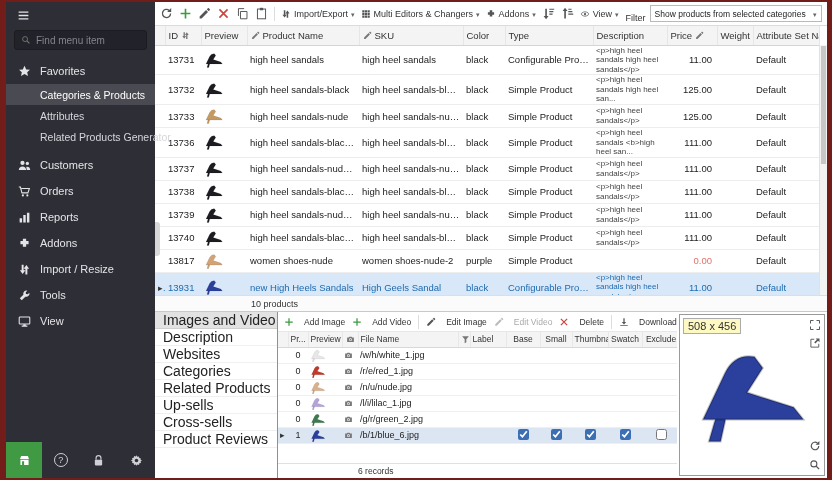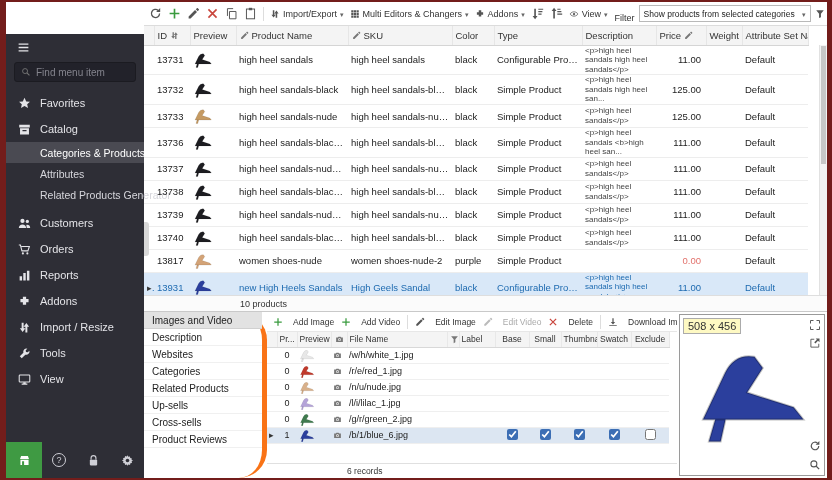"Find menu item" .sidebar { margin-top: 32px -> none; width: 138px -> 149px }
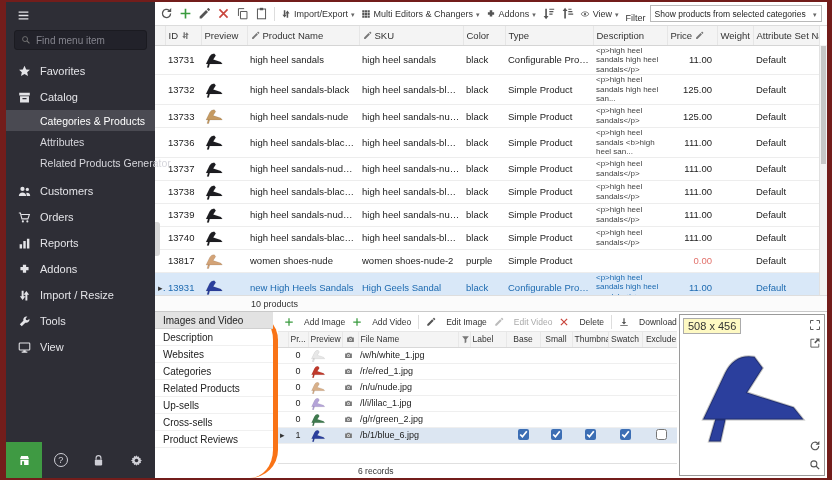"Catalog" div.nav-item { html: <div> <svg> <use></use> </svg> <span>Catalog</span> </div> -> none }
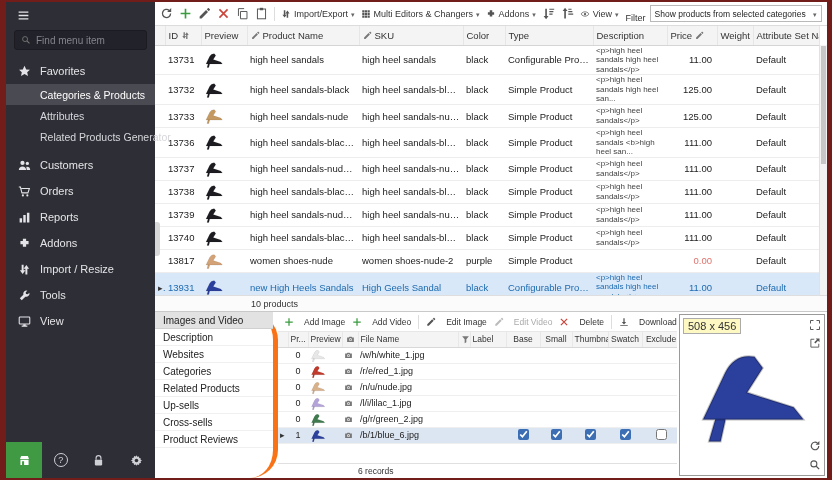"Images and Video" .tabs { border-radius: 28px -> none; border-right: 5px solid #f97316 -> 1px solid #f97316; font-size: 10px -> 14px }
